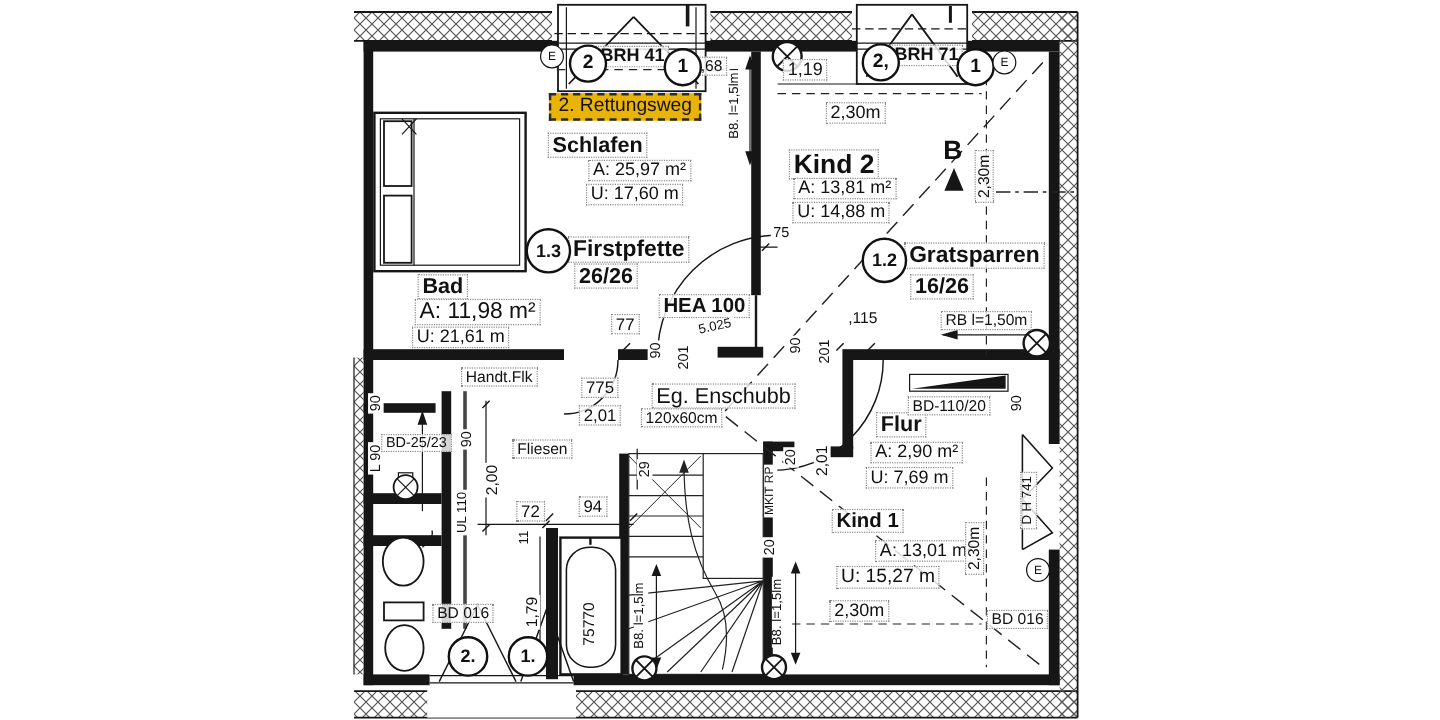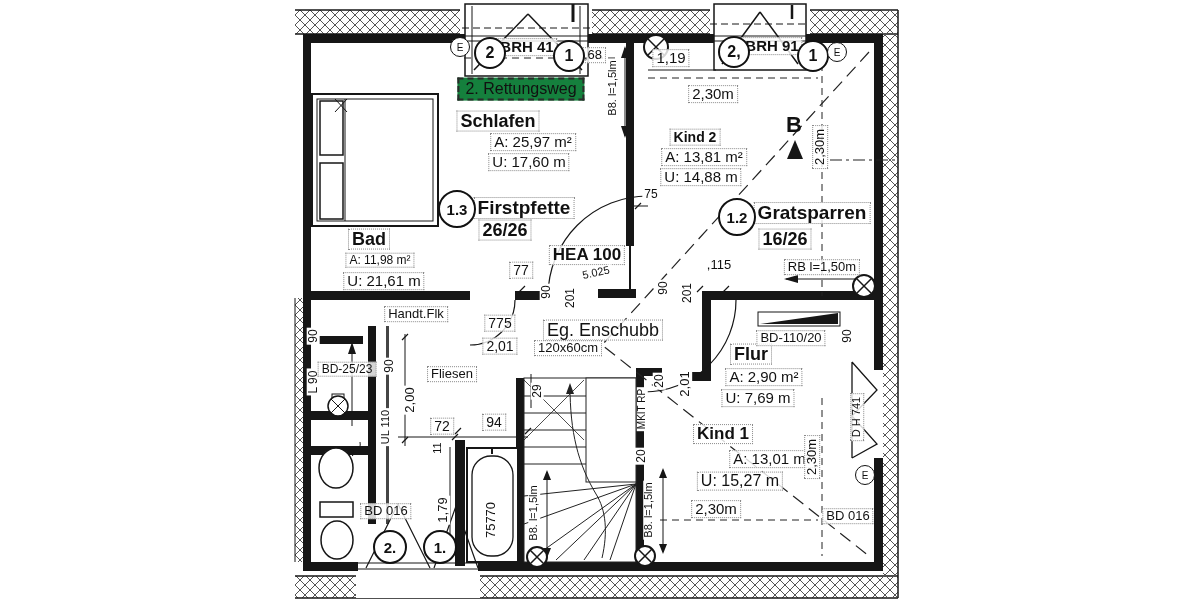"BRH 91" span.c { text: 91 -> 71 }
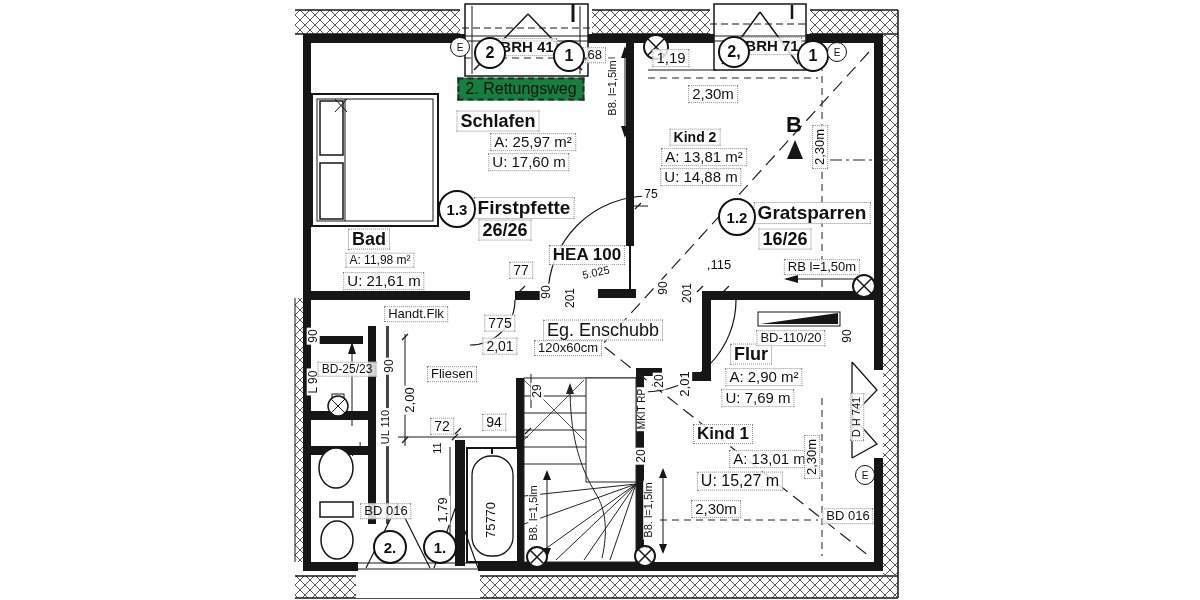"2. Rettungsweg" .rw { background: #15803d -> #eab308 }
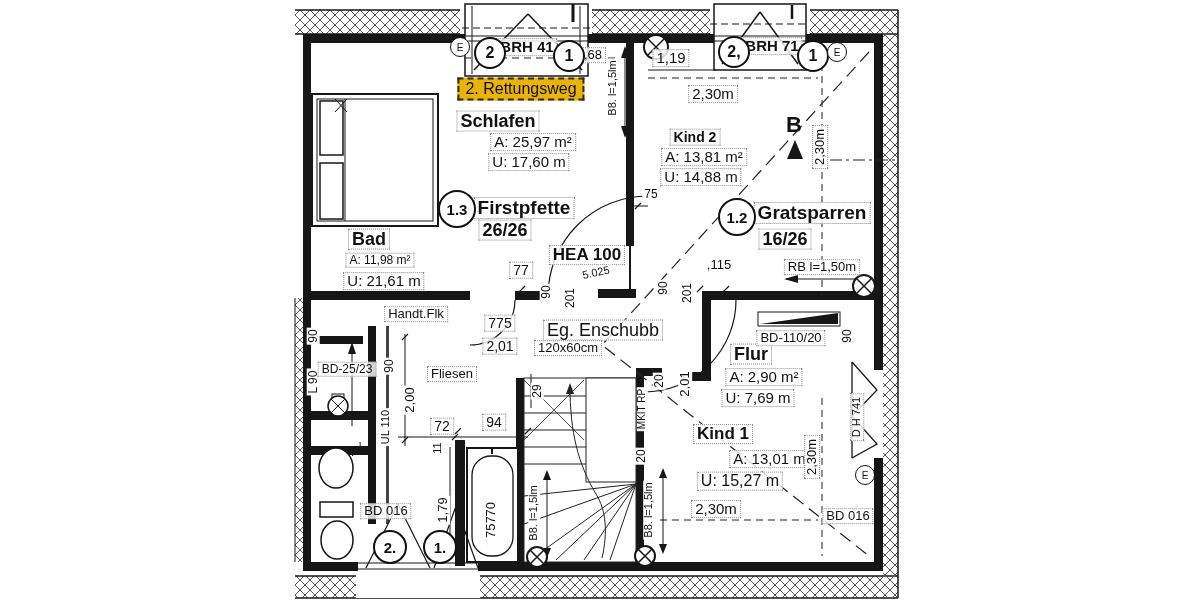"Kind 2" span.c { font-size: 14px -> 22px }
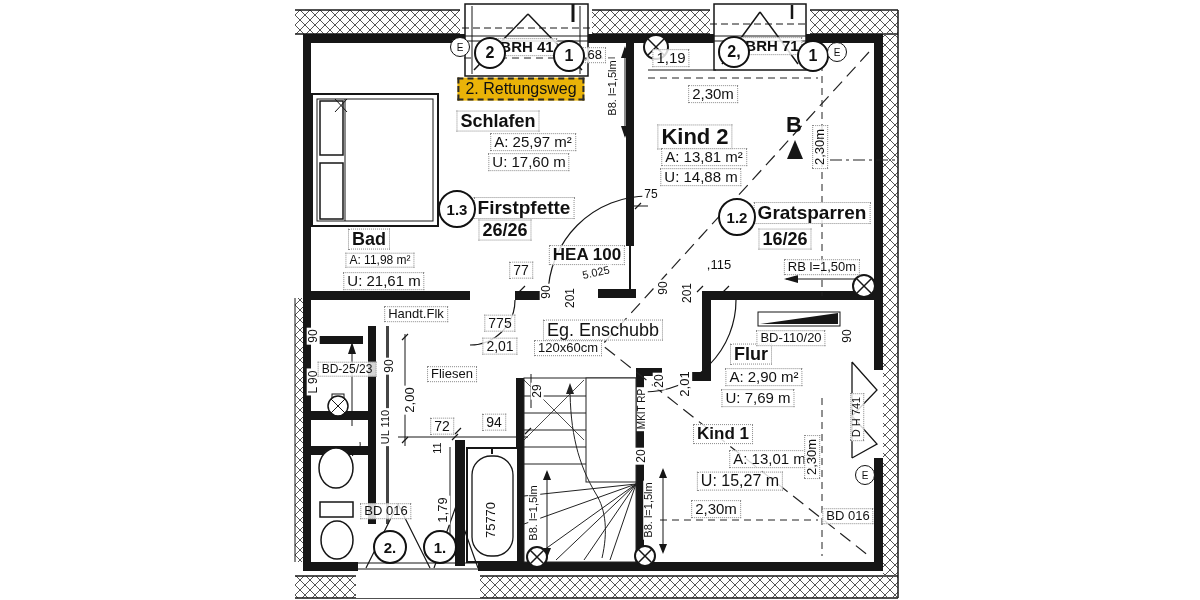"A: 11,98 m²" span.c { font-size: 12px -> 19px; left: 380px -> 398px }
